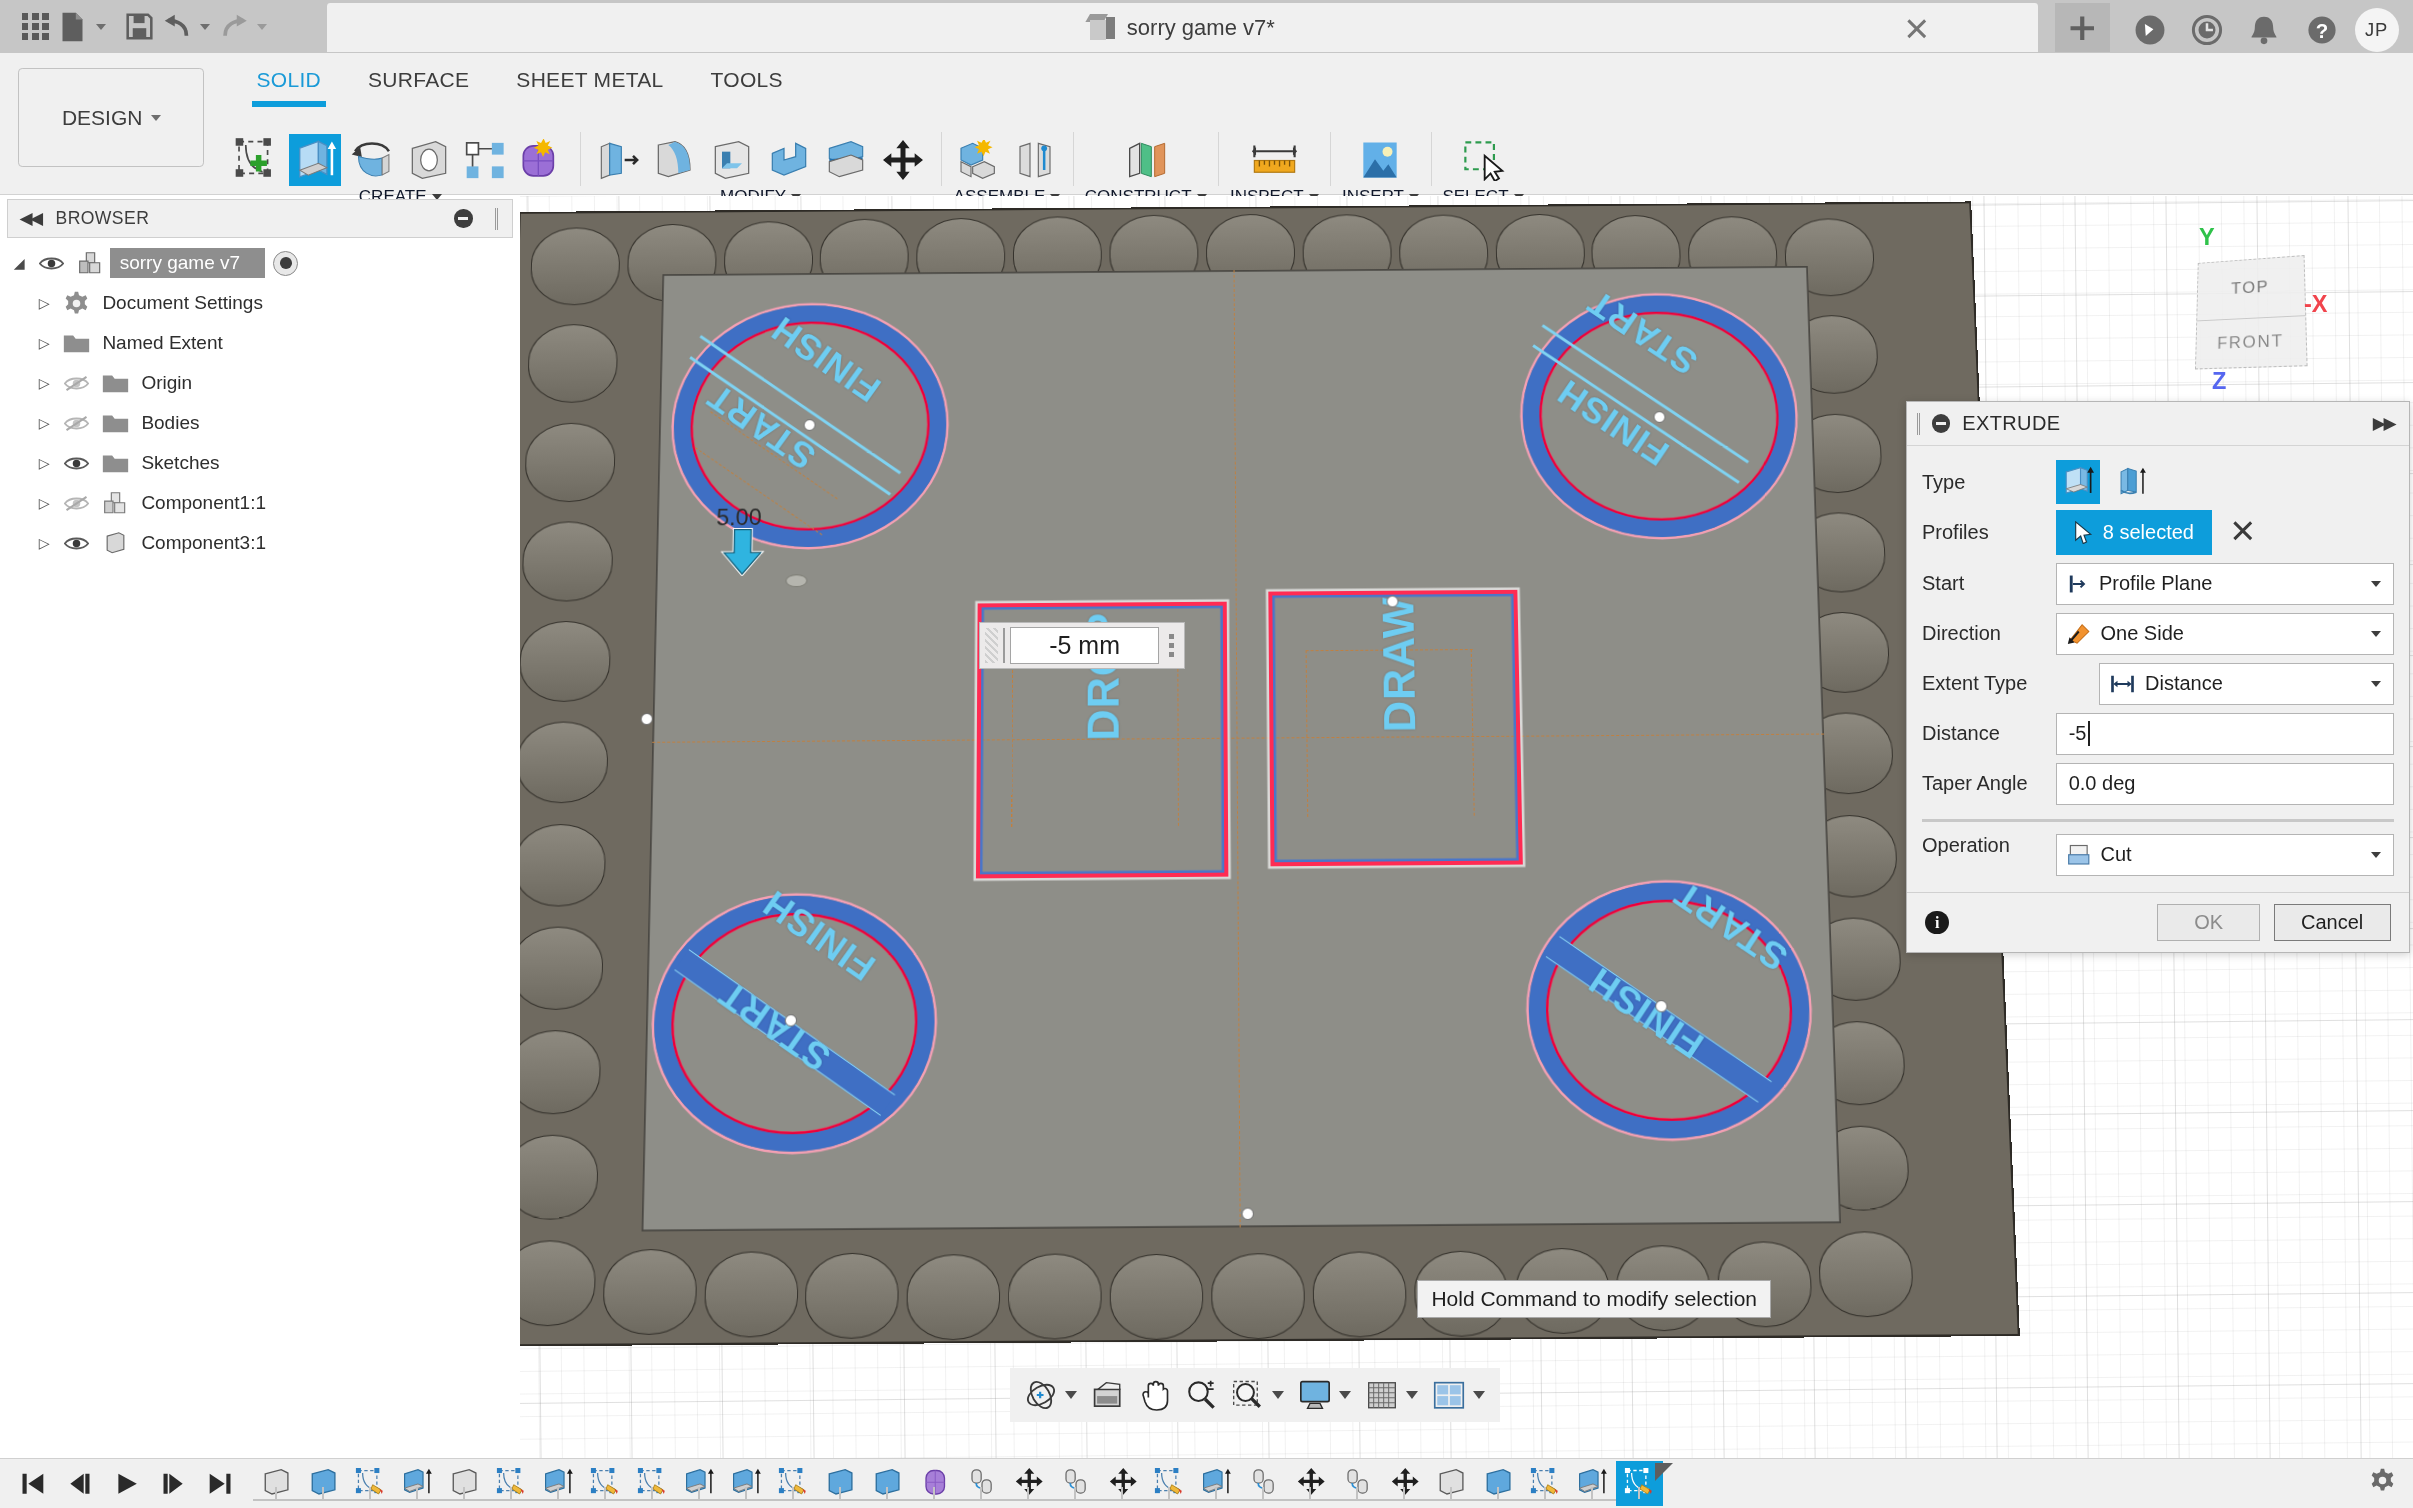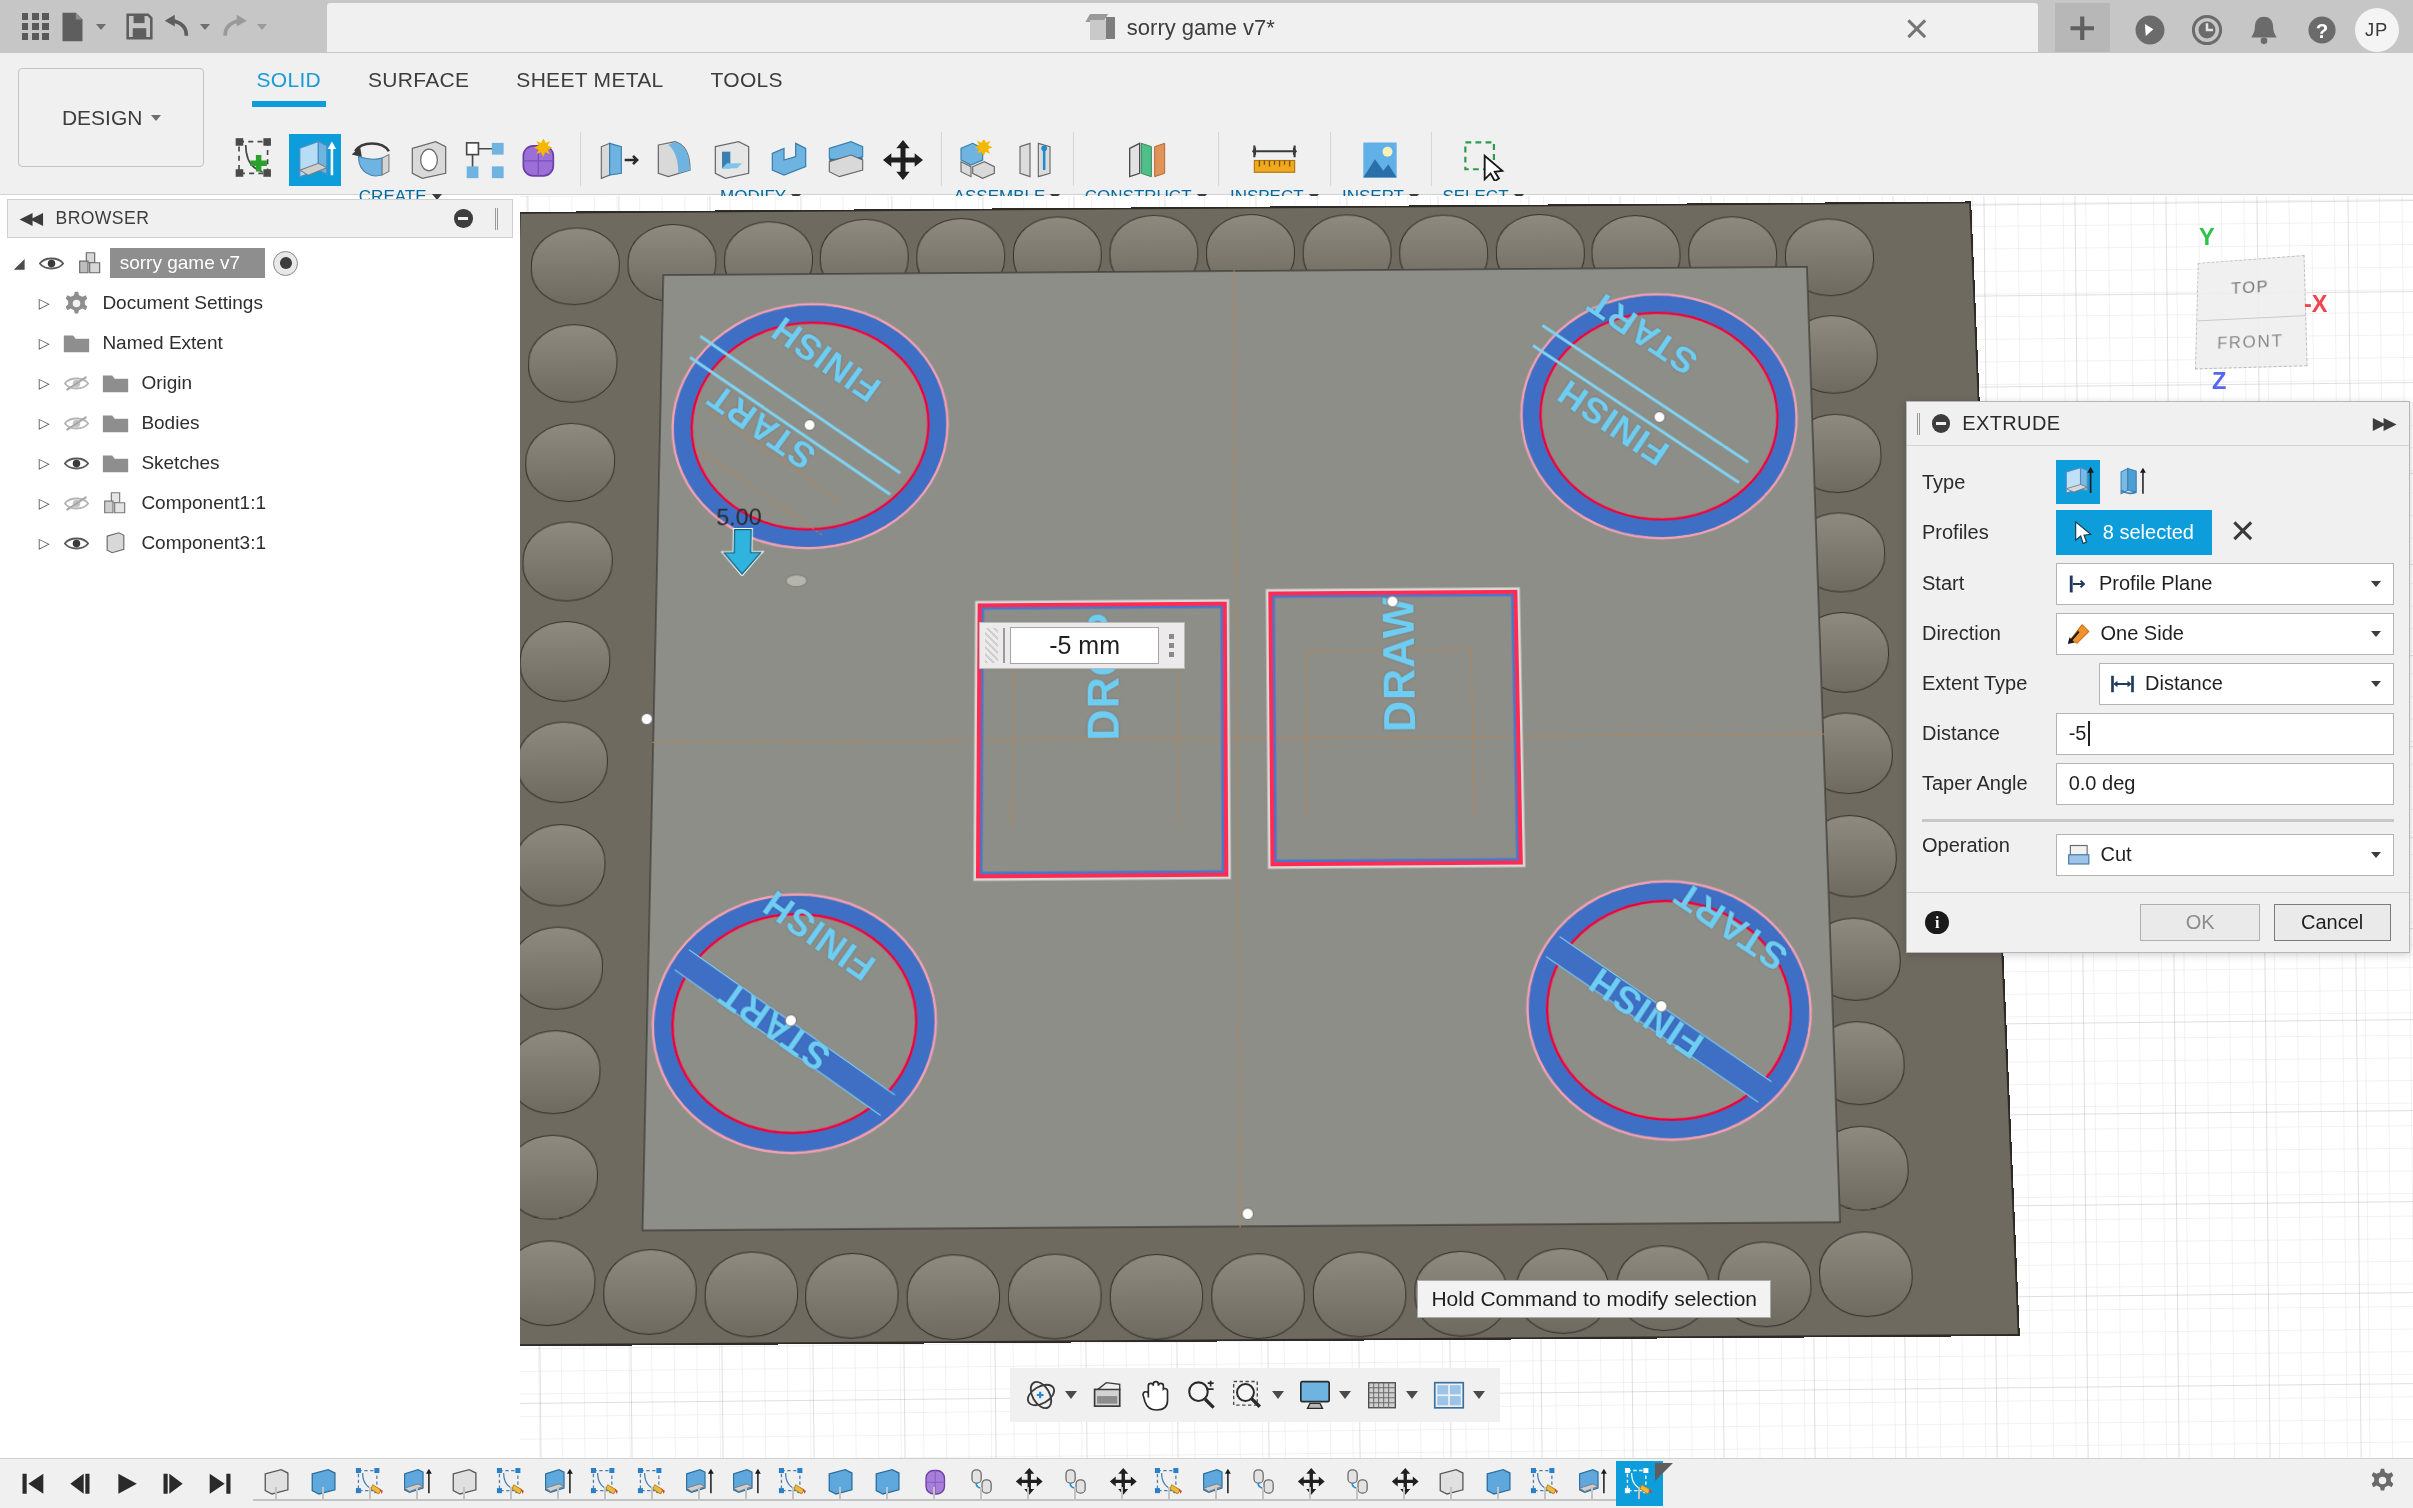"CREATE" .panel-label { color: #0369a1 -> #0f172a }
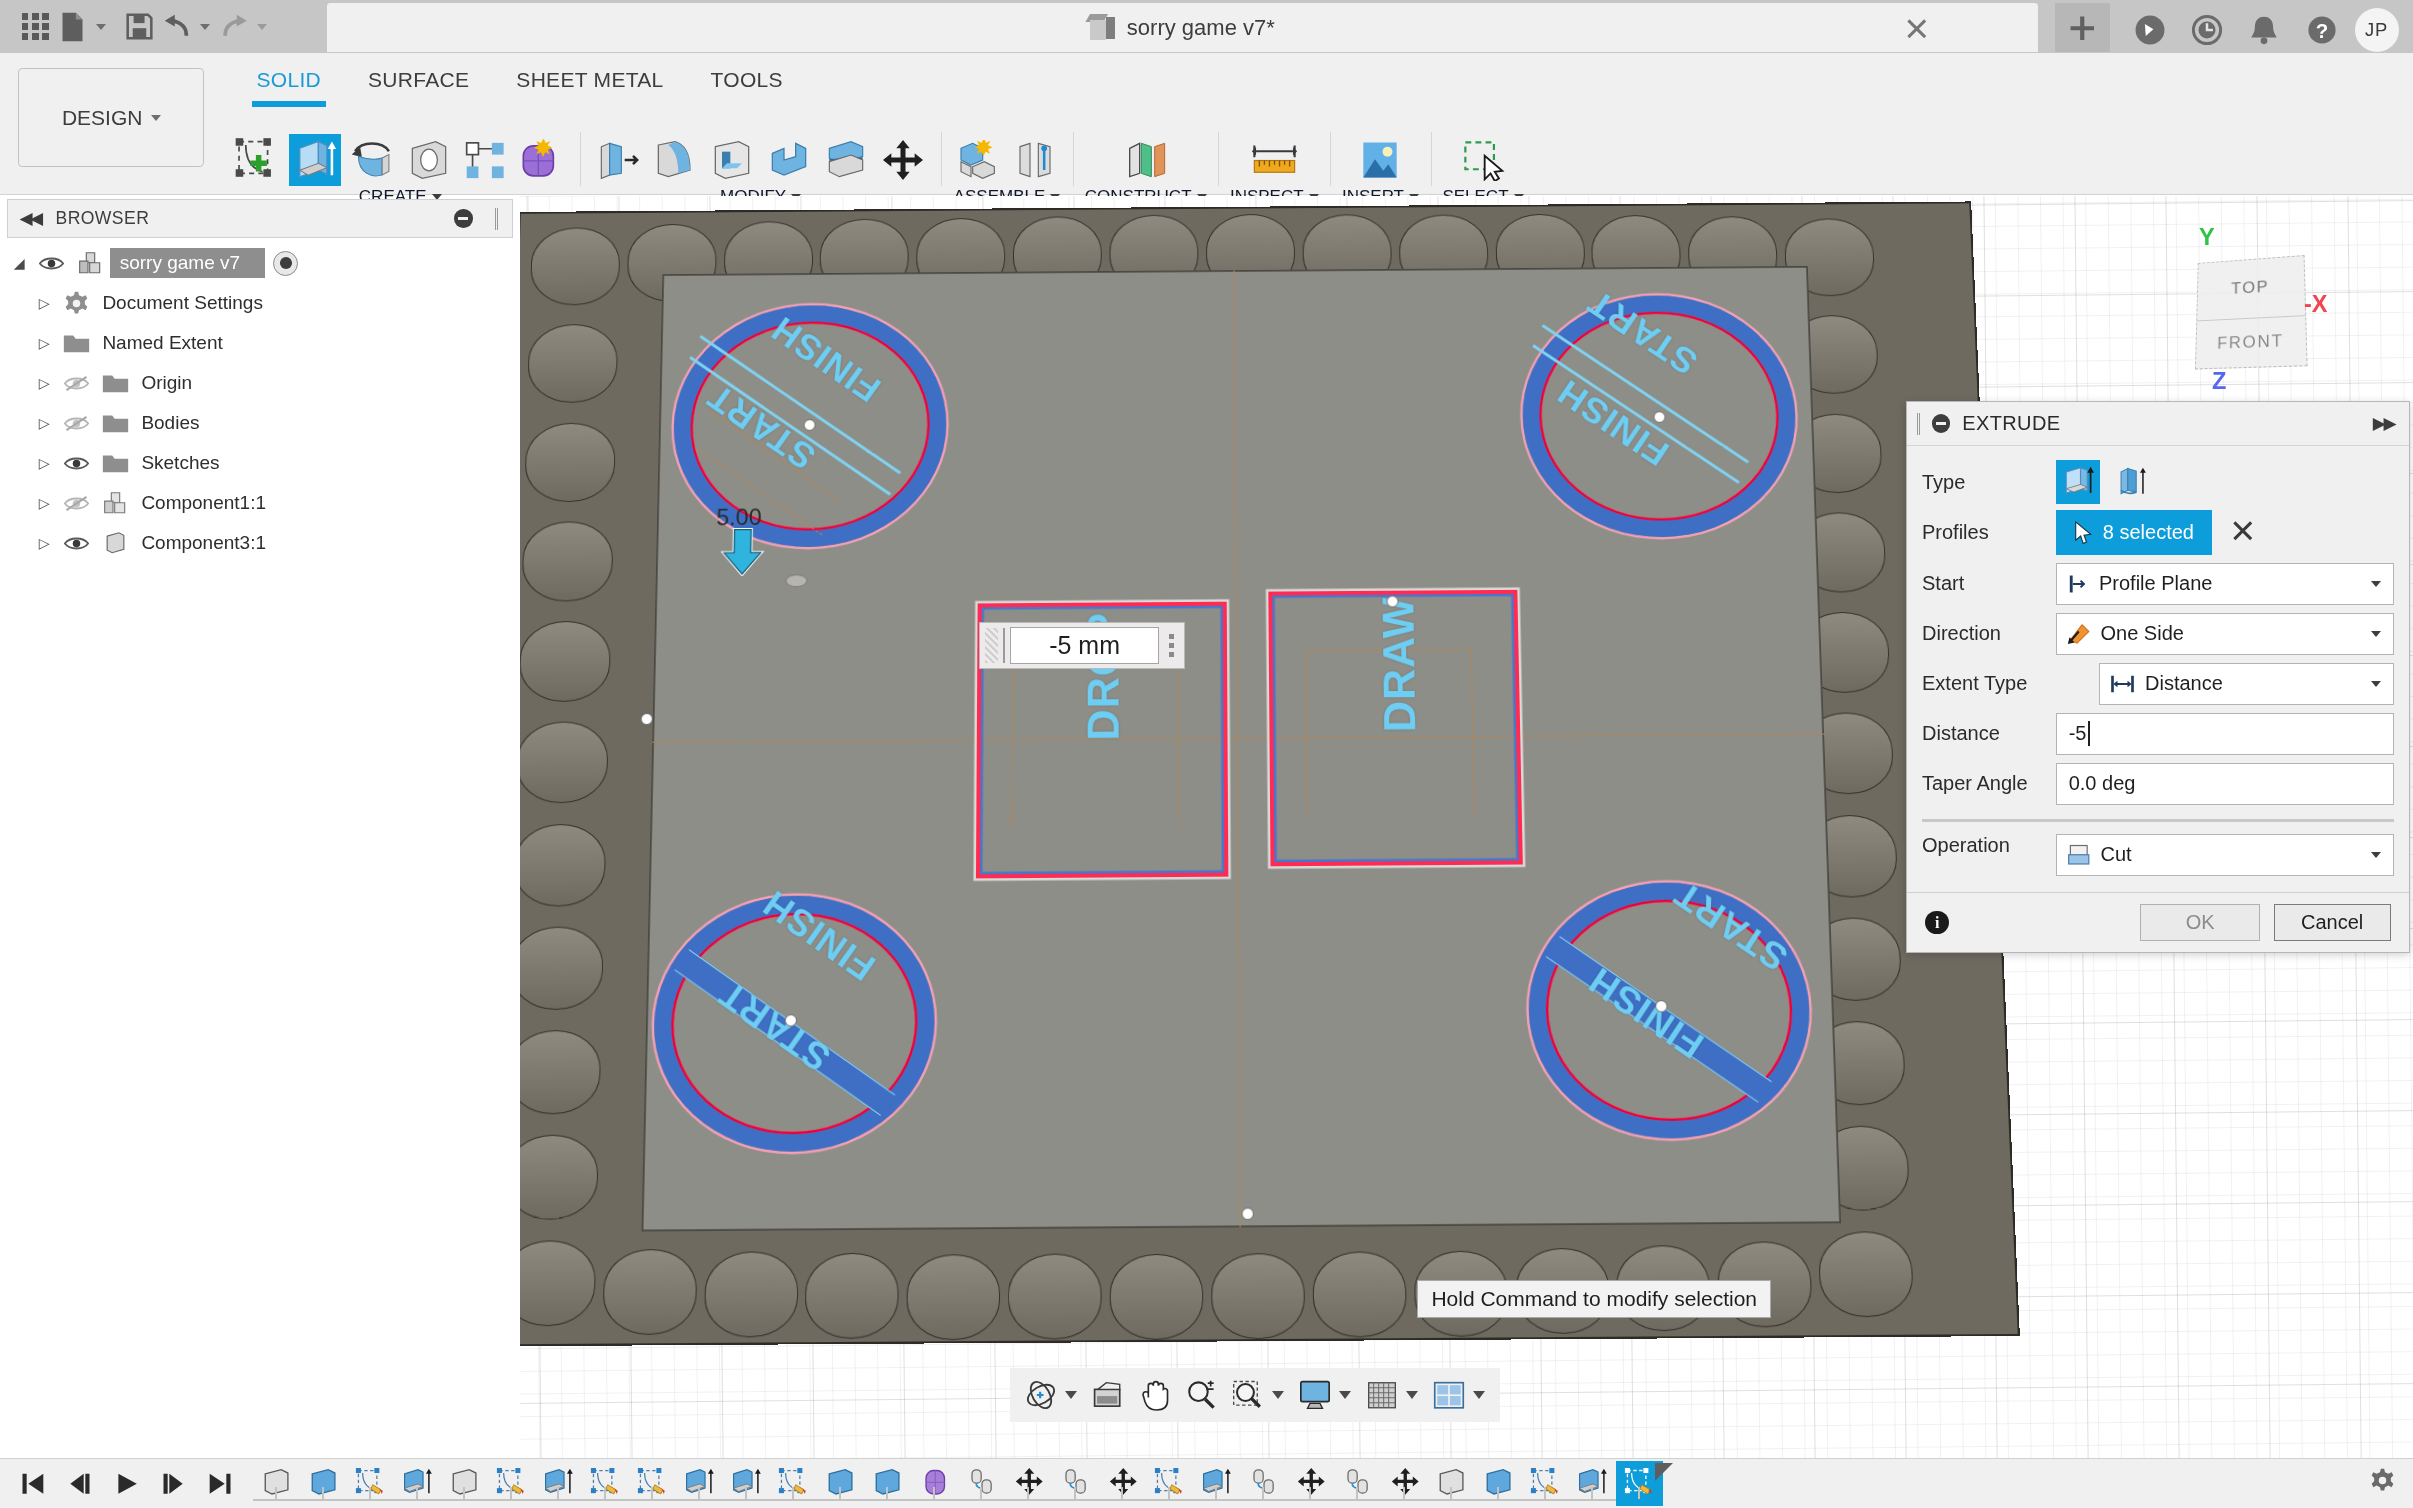"OK" button { width: 120px -> 103px }
